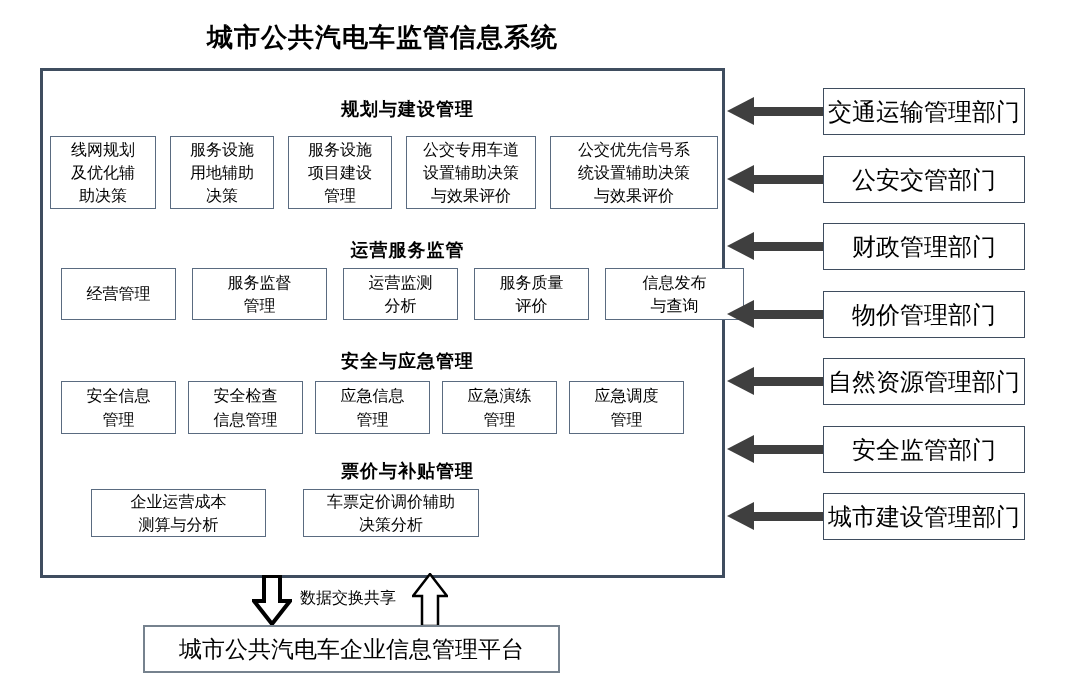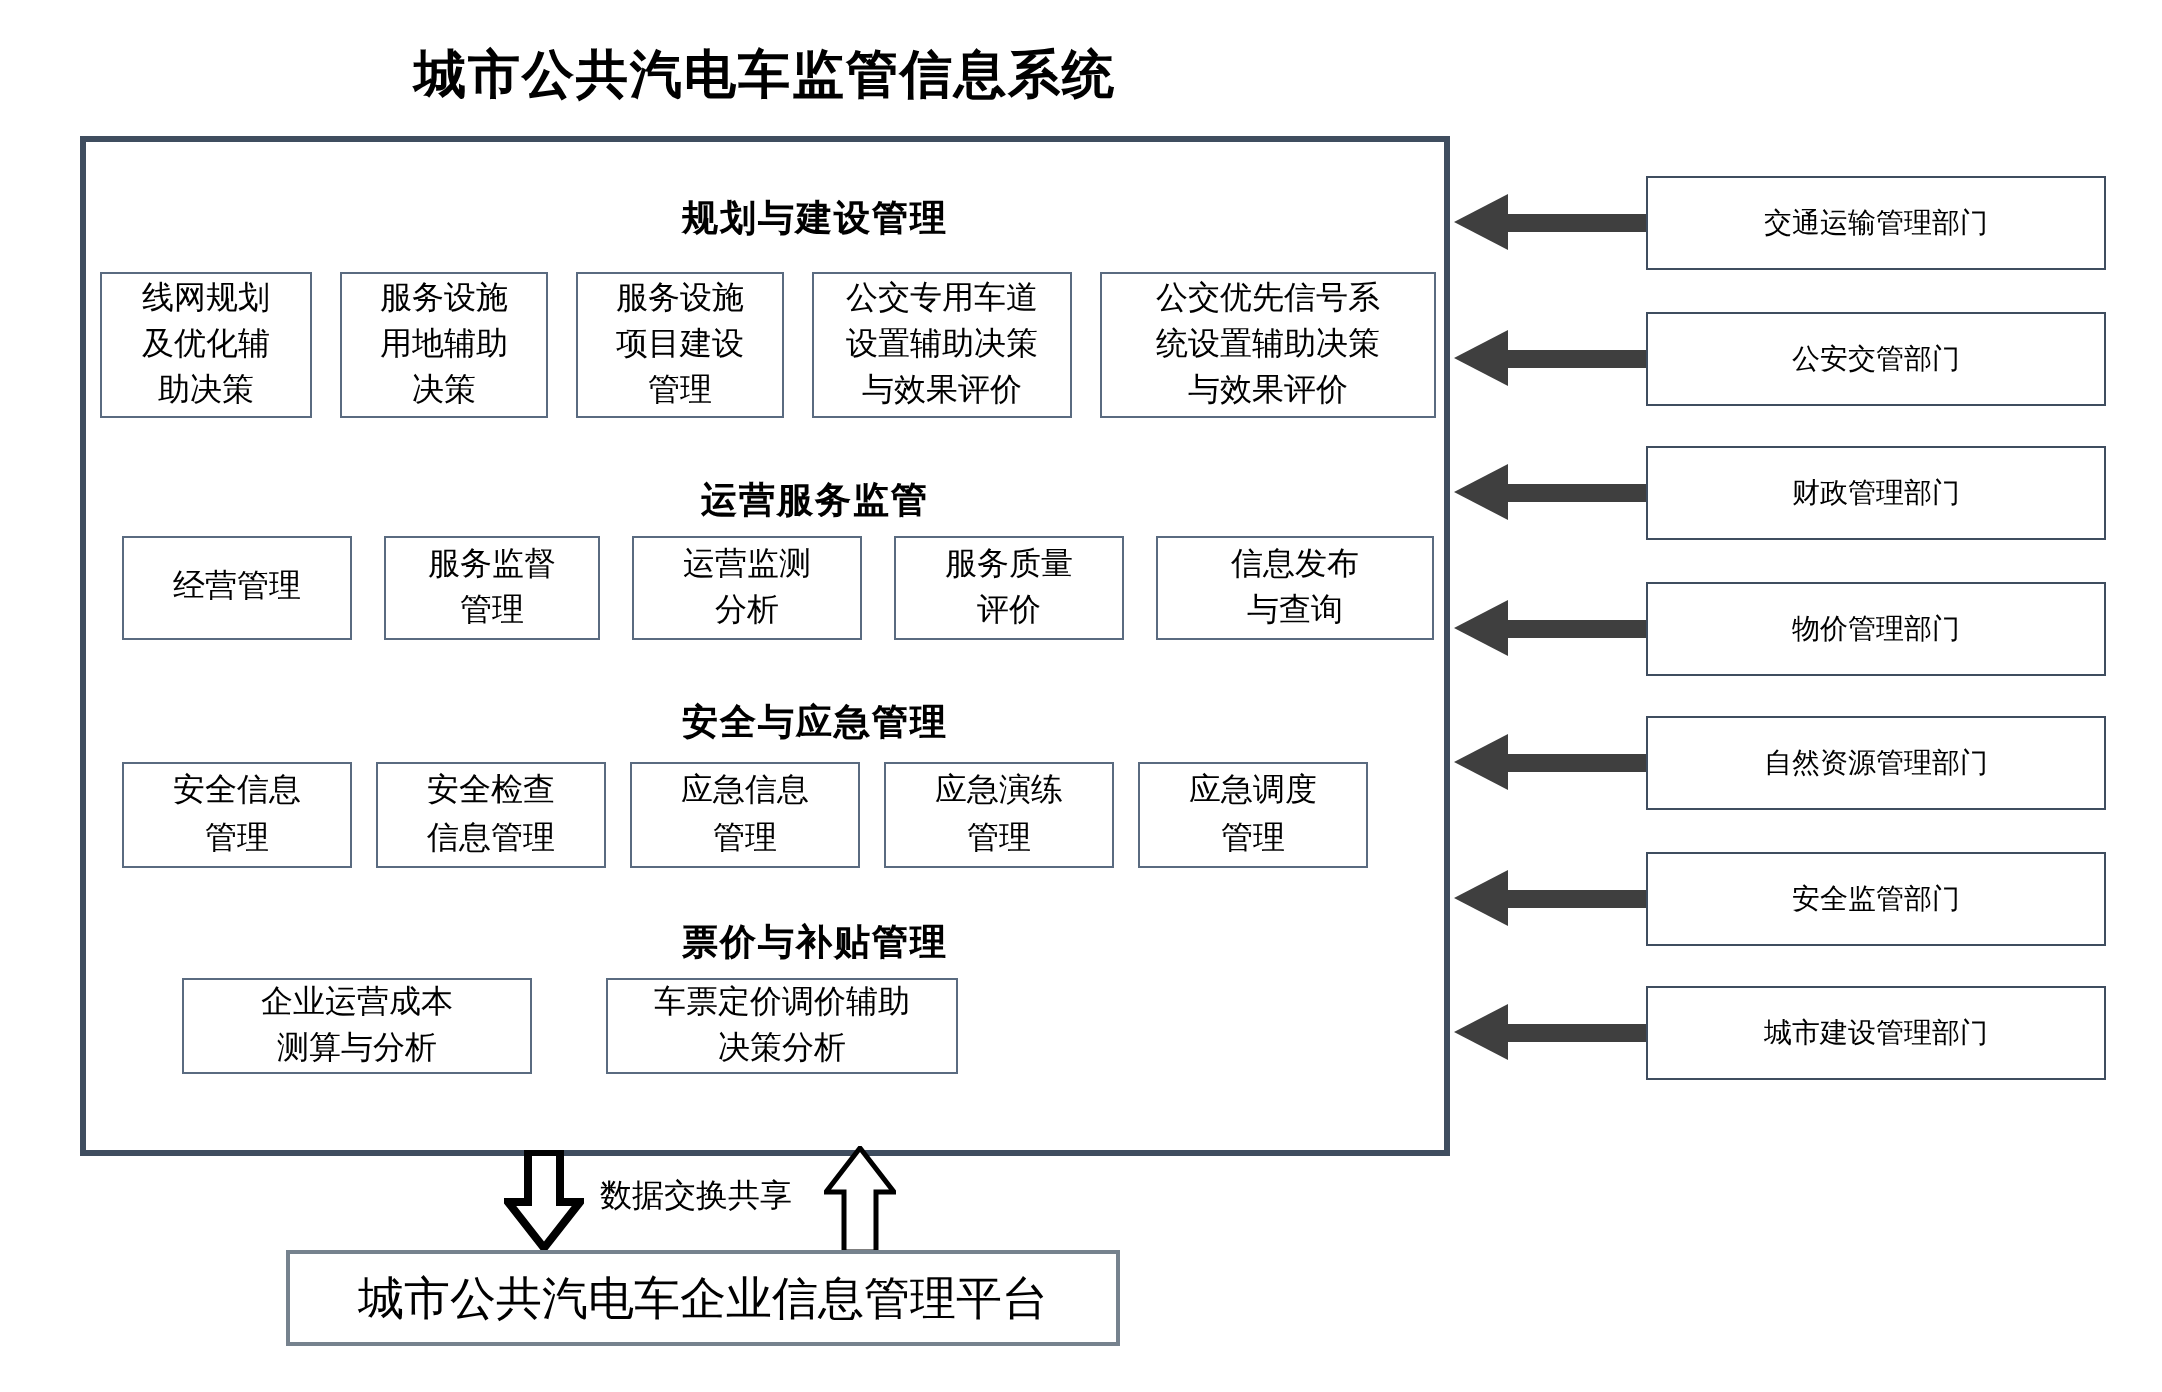"交通运输管理部门" .dept { font-size: 14px -> 24px; width: 230px -> 202px }
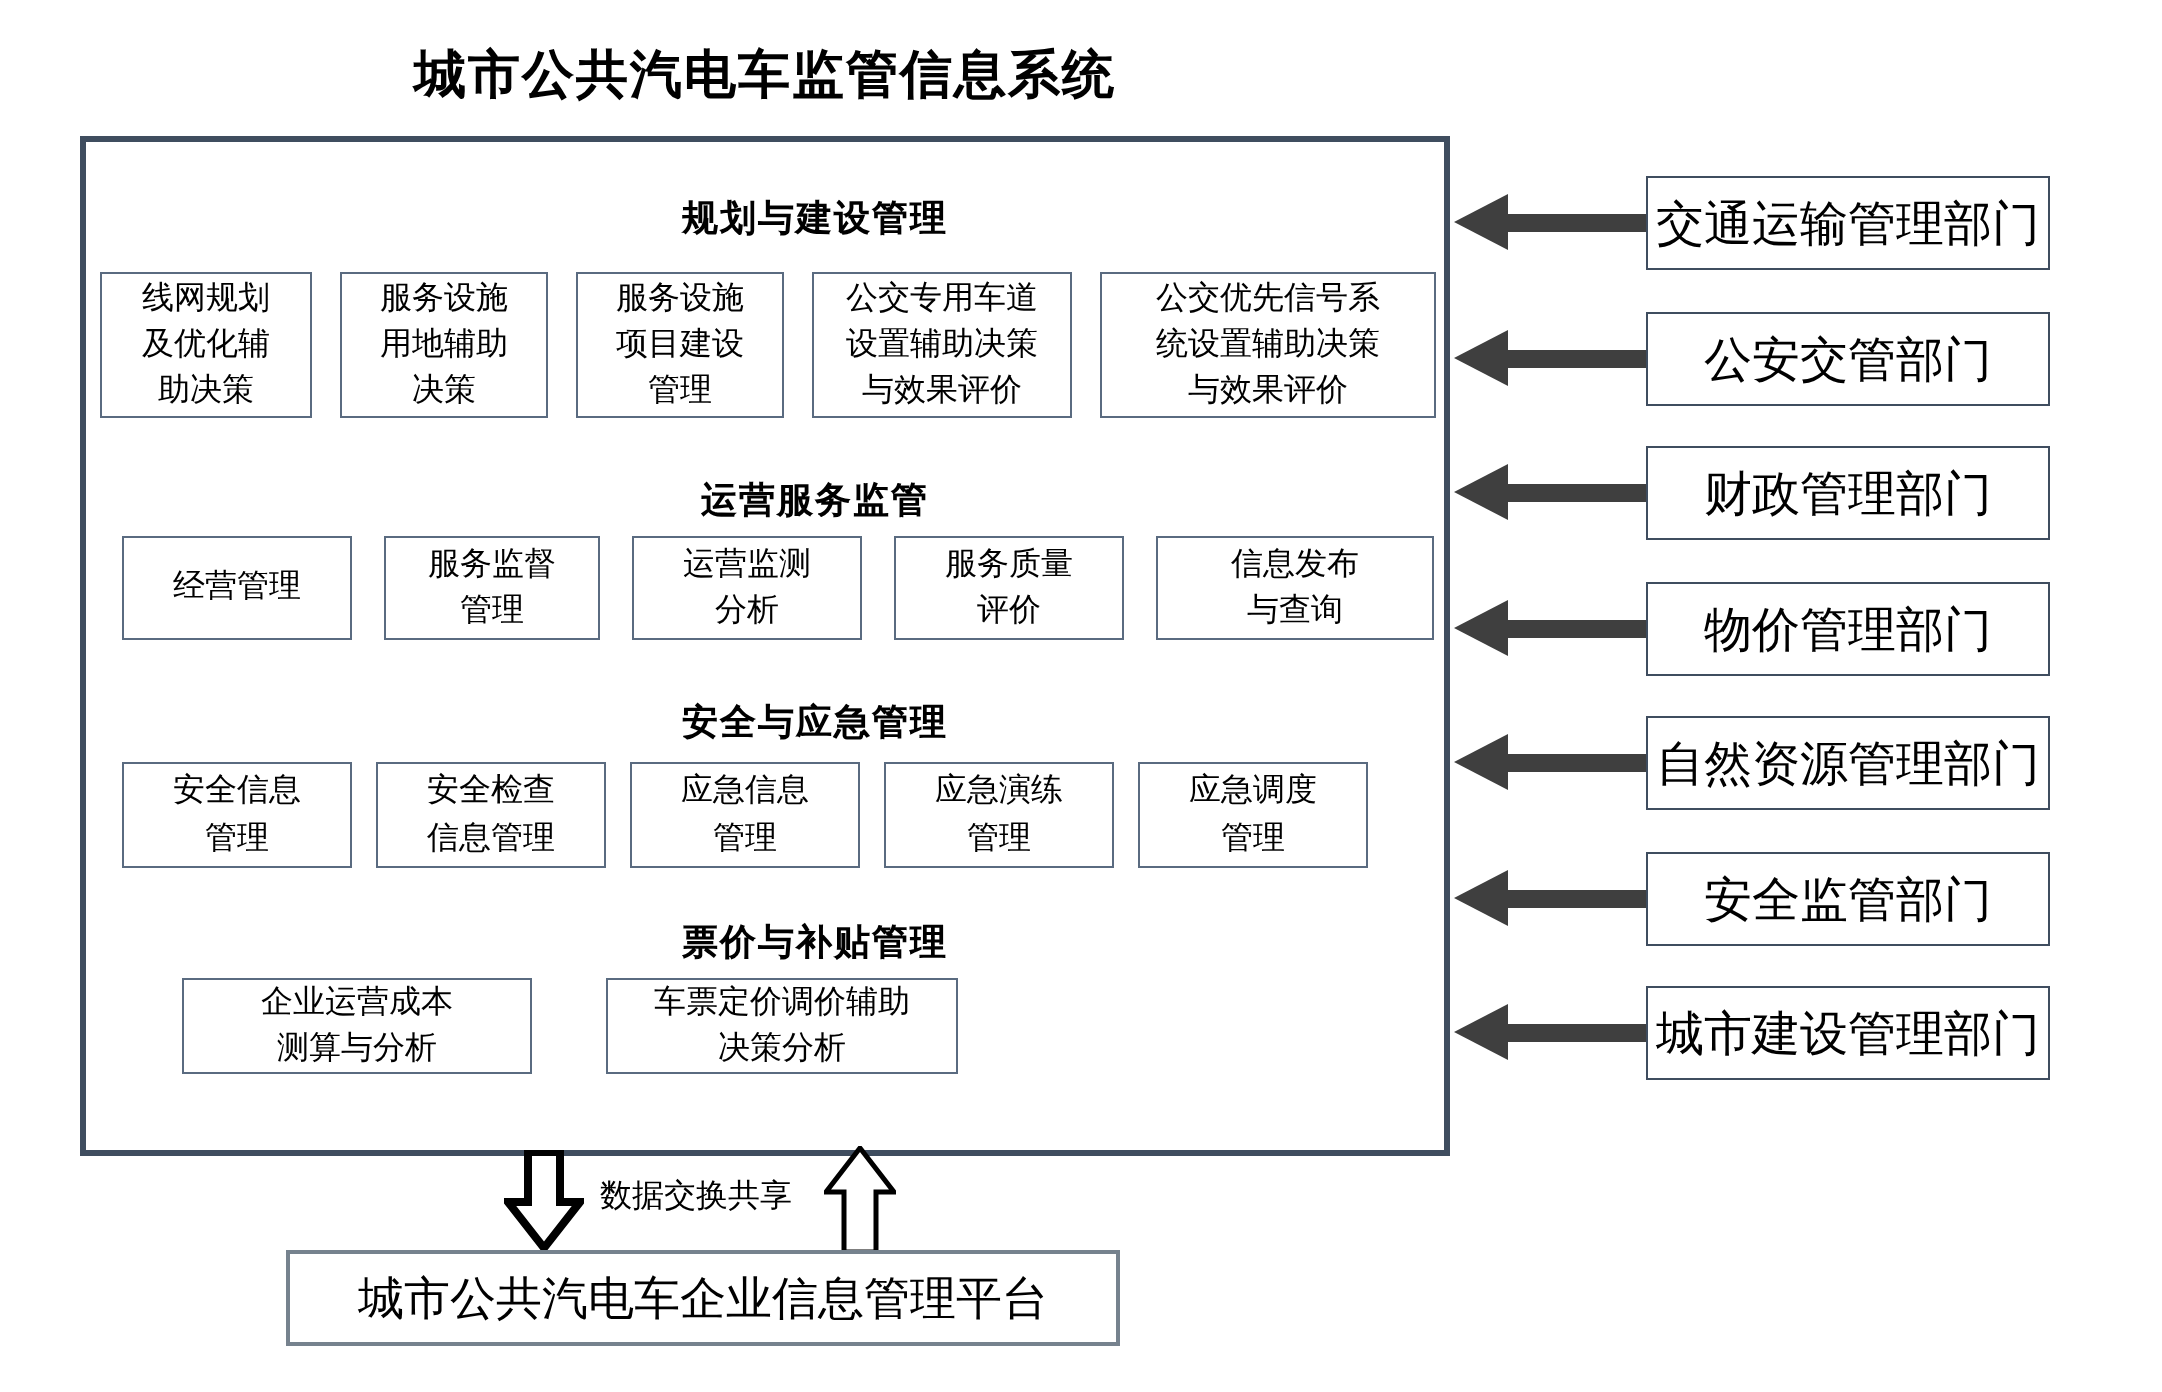"服务监督" div.item { width: 108px -> 135px }
